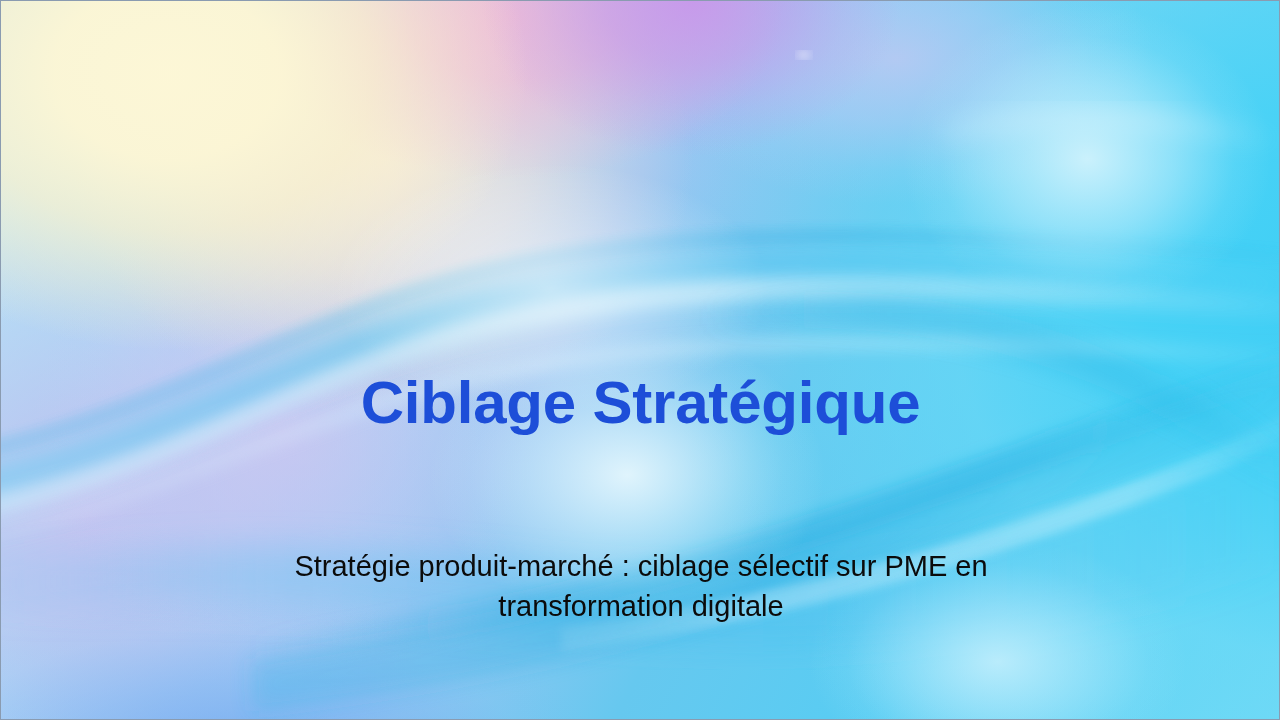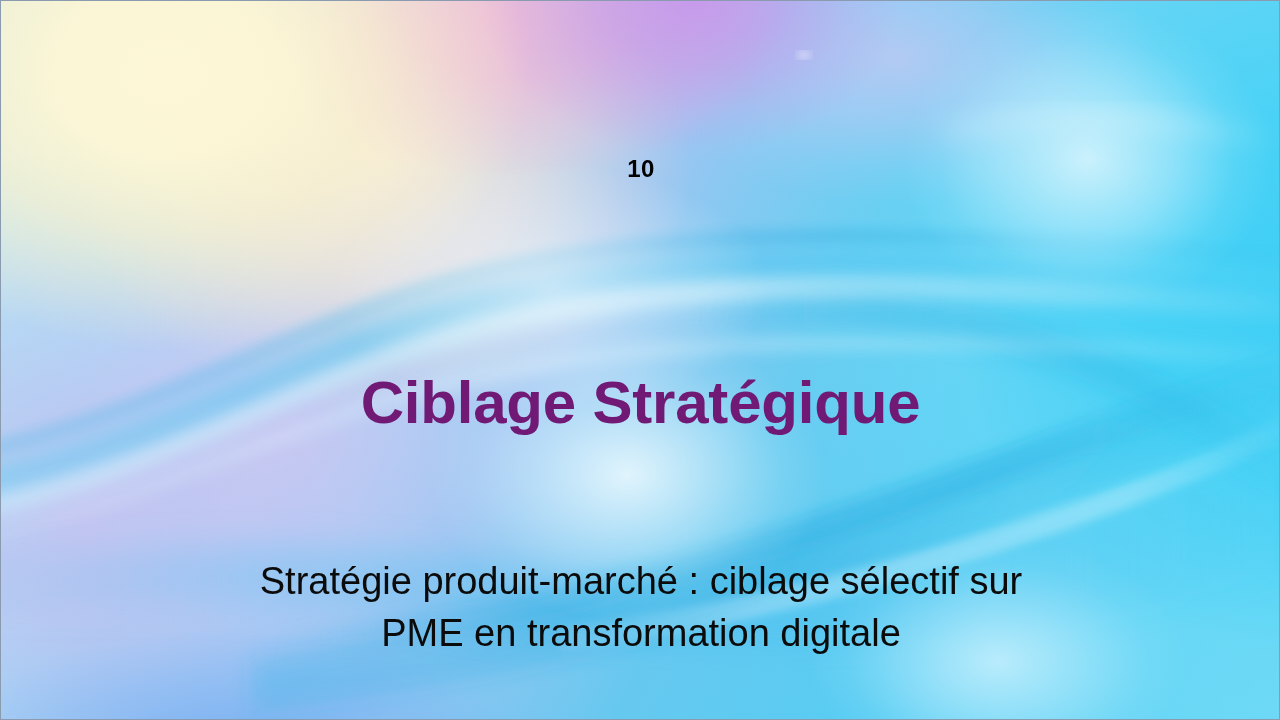"10" div.slide-number { html: <div>10</div> -> none }
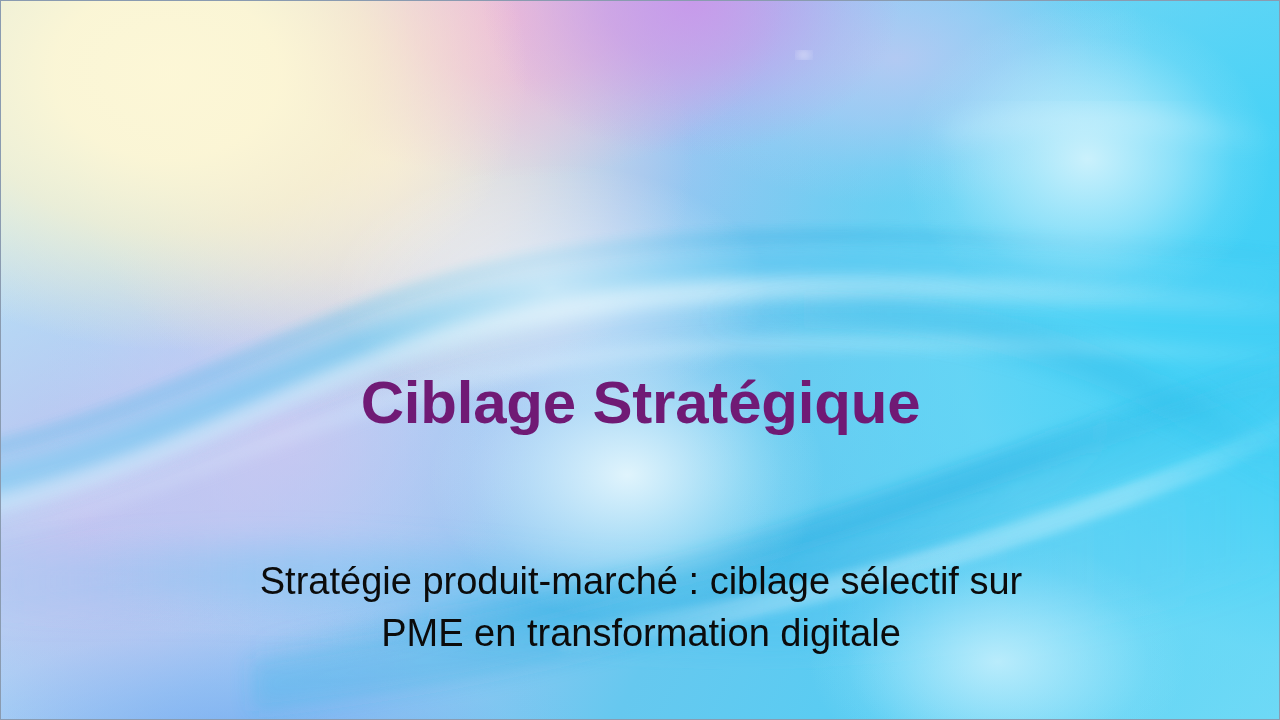"Ciblage Stratégique" .slide-title { color: #701a75 -> #1d4ed8 }
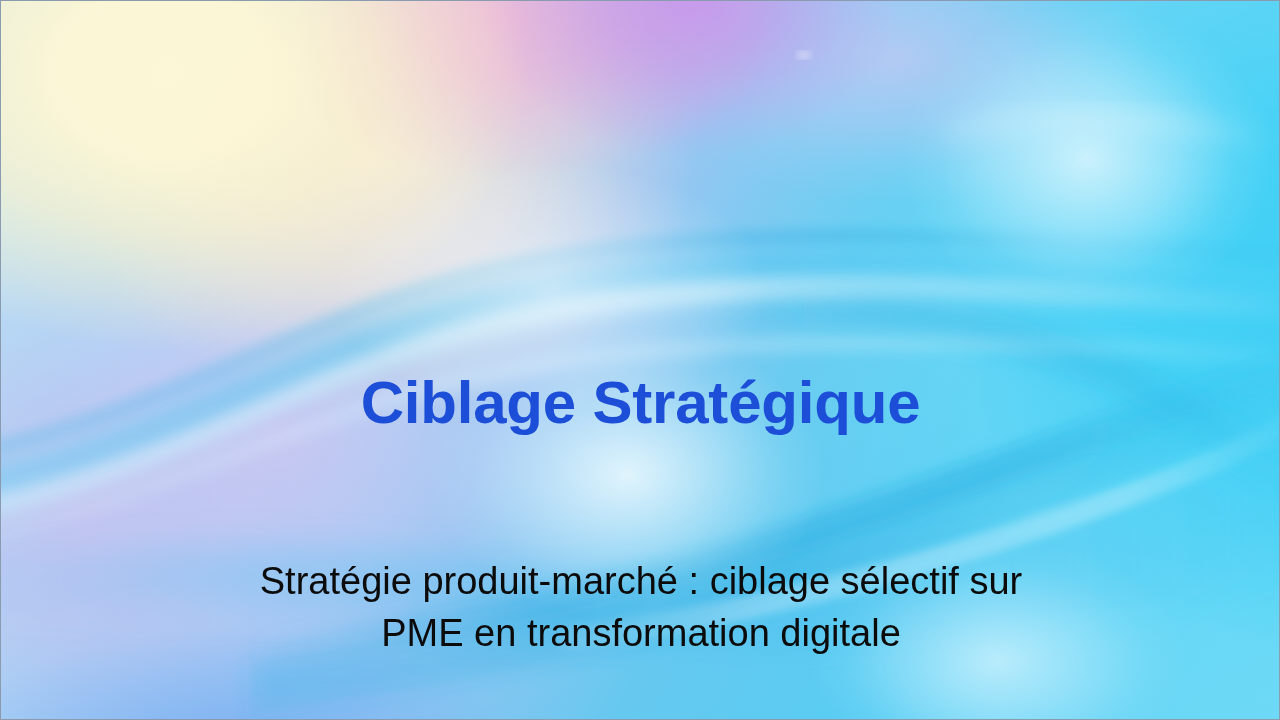"Stratégie produit-marché : ciblage" .slide-subtitle { font-size: 38px -> 29px }
